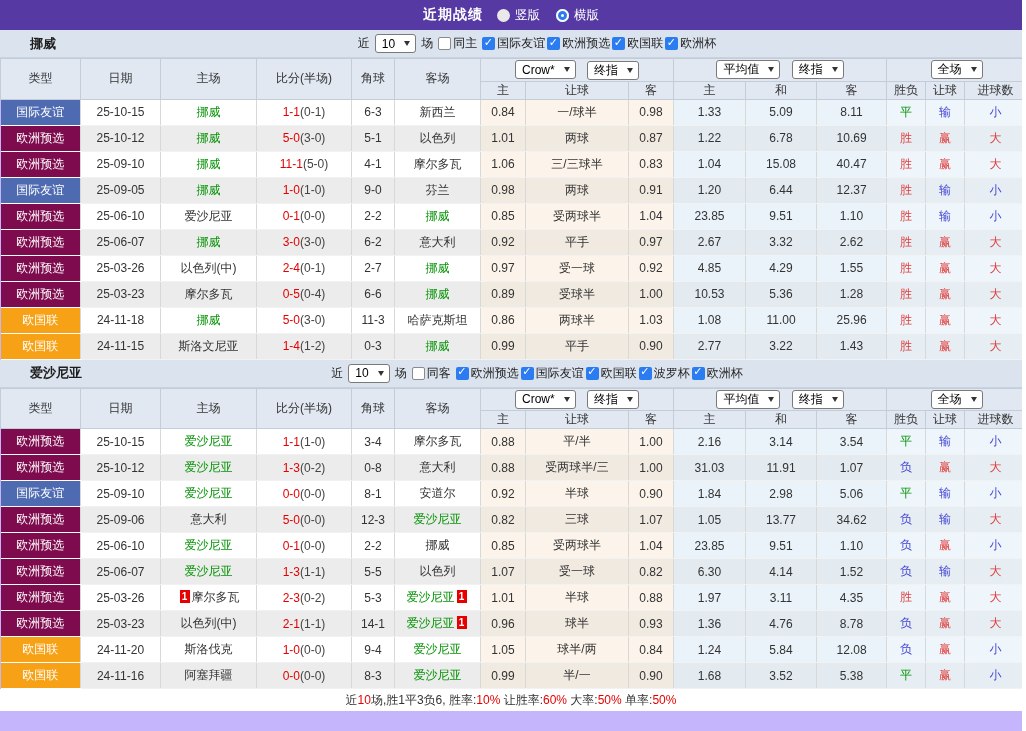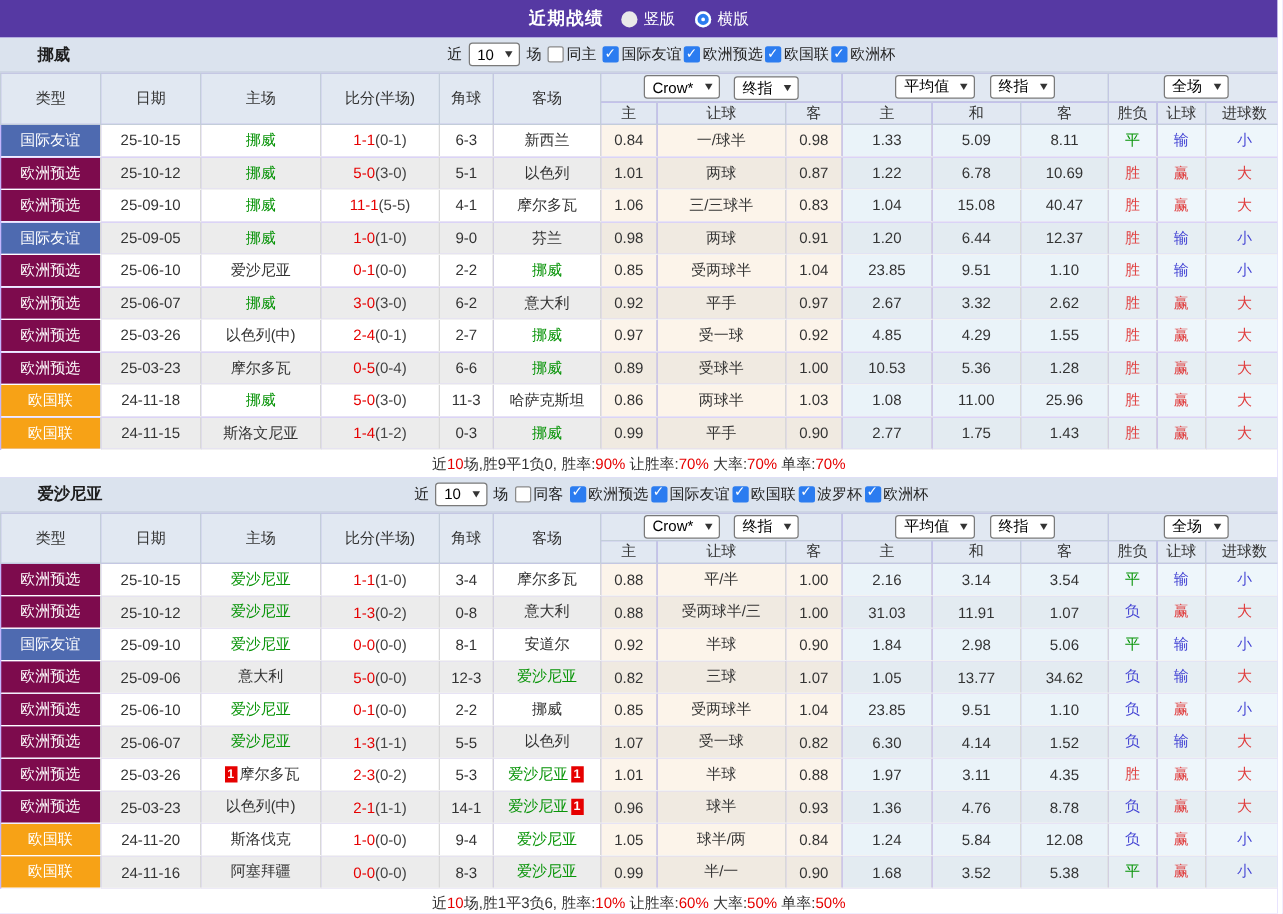"(5-5)" span.score-half { text: 5-5 -> 5-0 }
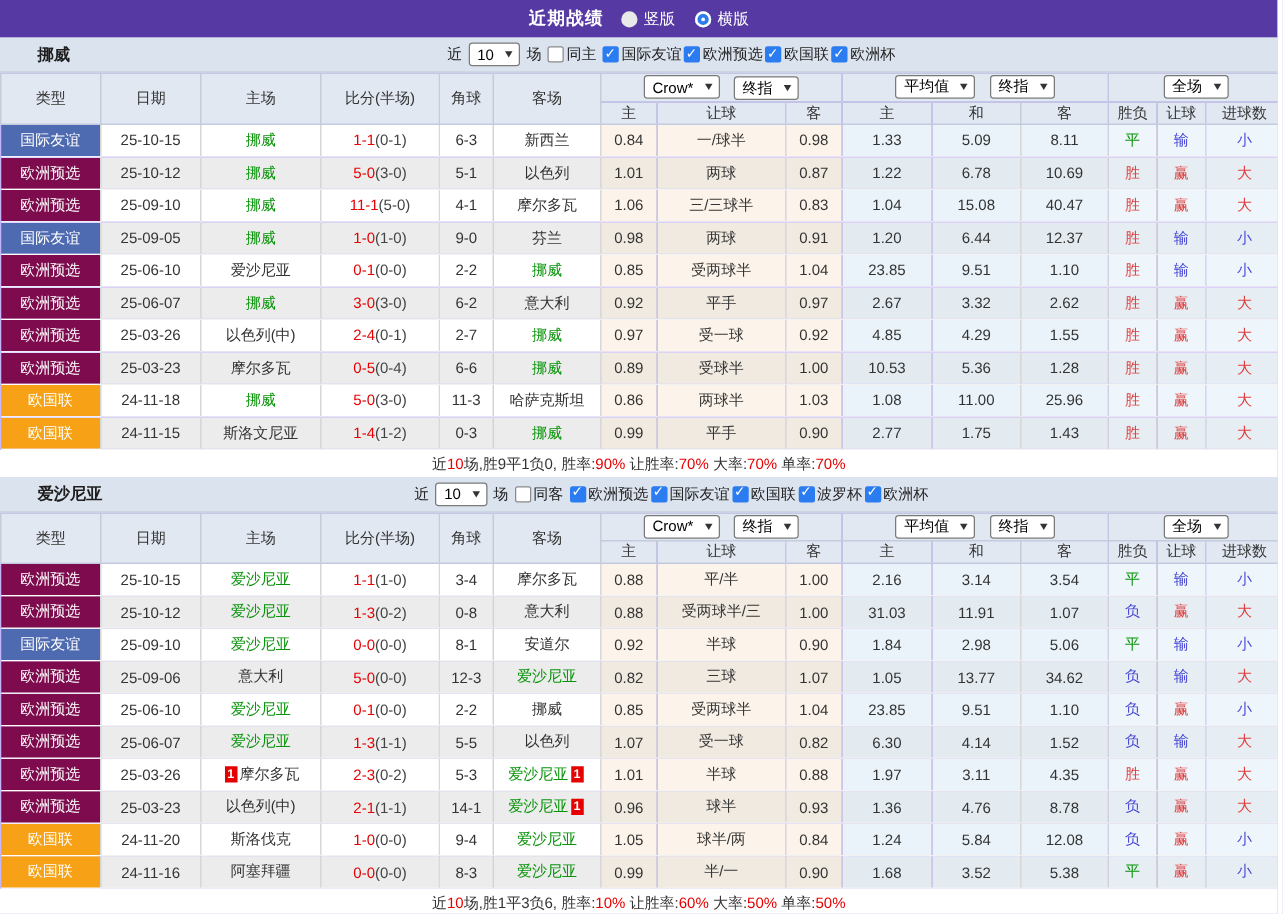"1.75" td.c-avg { text: 1.75 -> 3.22 }
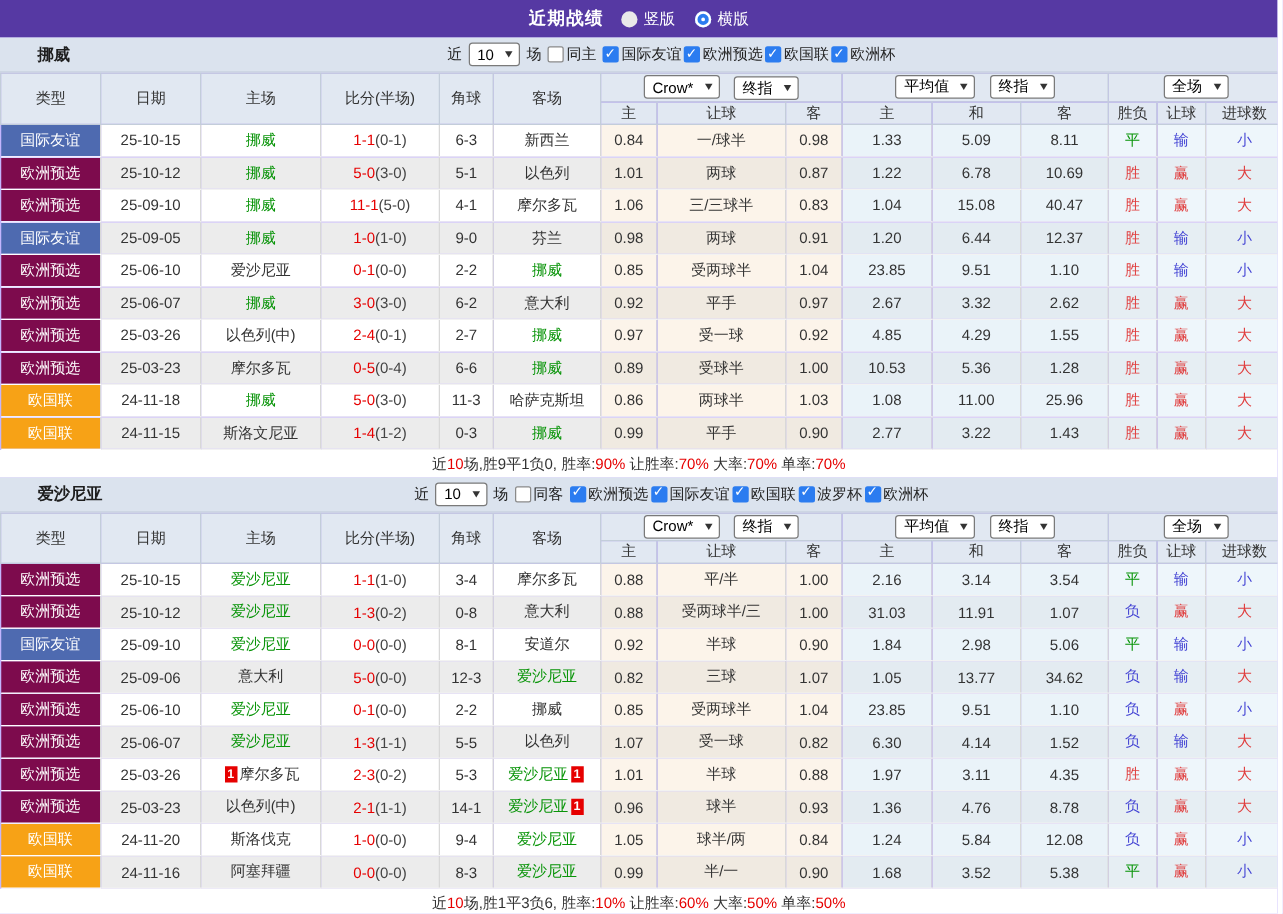"近10场,胜9平1负0, 胜率:90% 让胜率:70% 大率:70%" div.summary { html: <div><span>近</span><span>10</span><span>场,胜9平1负0, 胜率:</span><span>90%</span><span> 让胜率:</span><span>70%</span><span> 大率:</span><span>70%</span><span> 单率:</span><span>70%</span></div> -> none }
